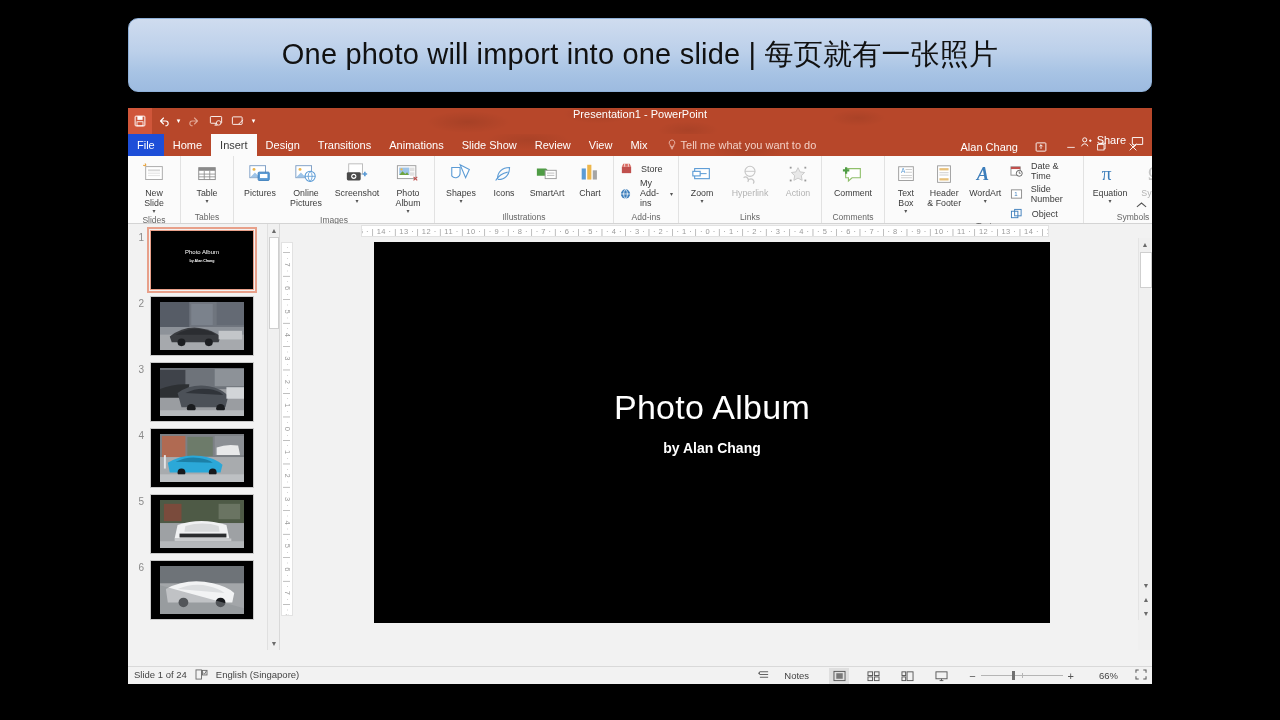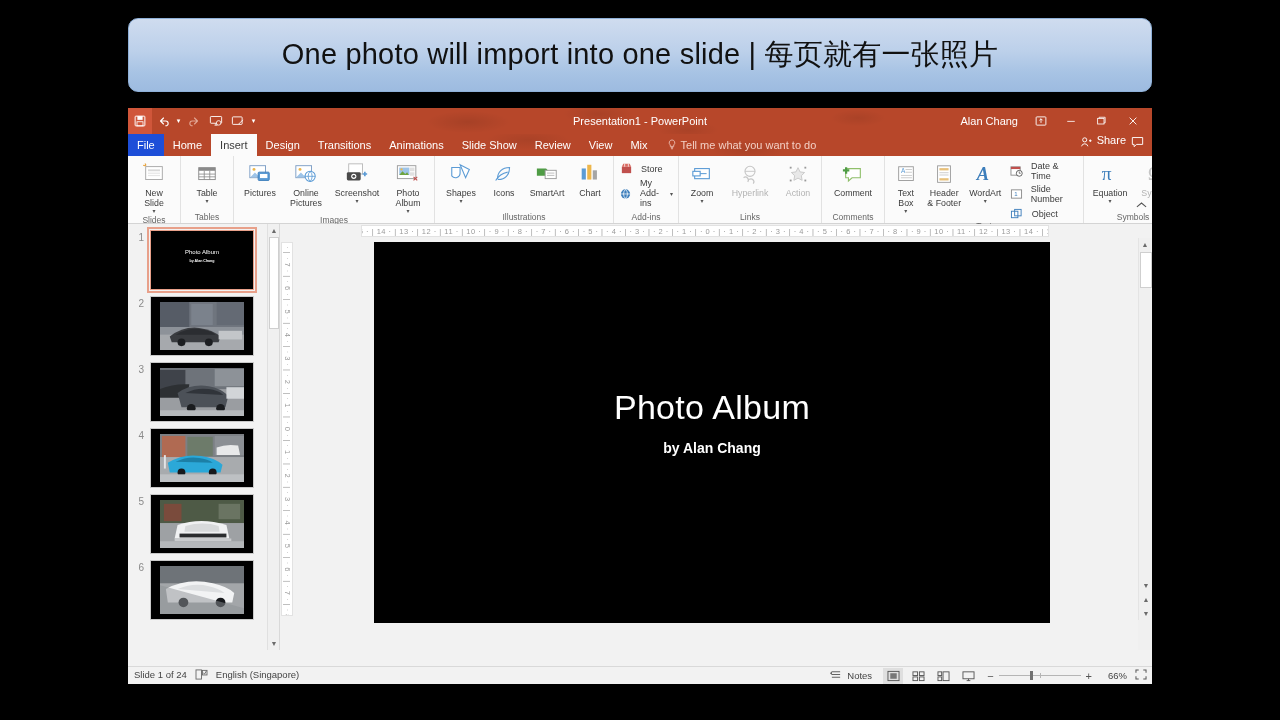"Presentation1 - PowerPoint" .titlebar { align-items: center -> none; flex-direction: none -> column }
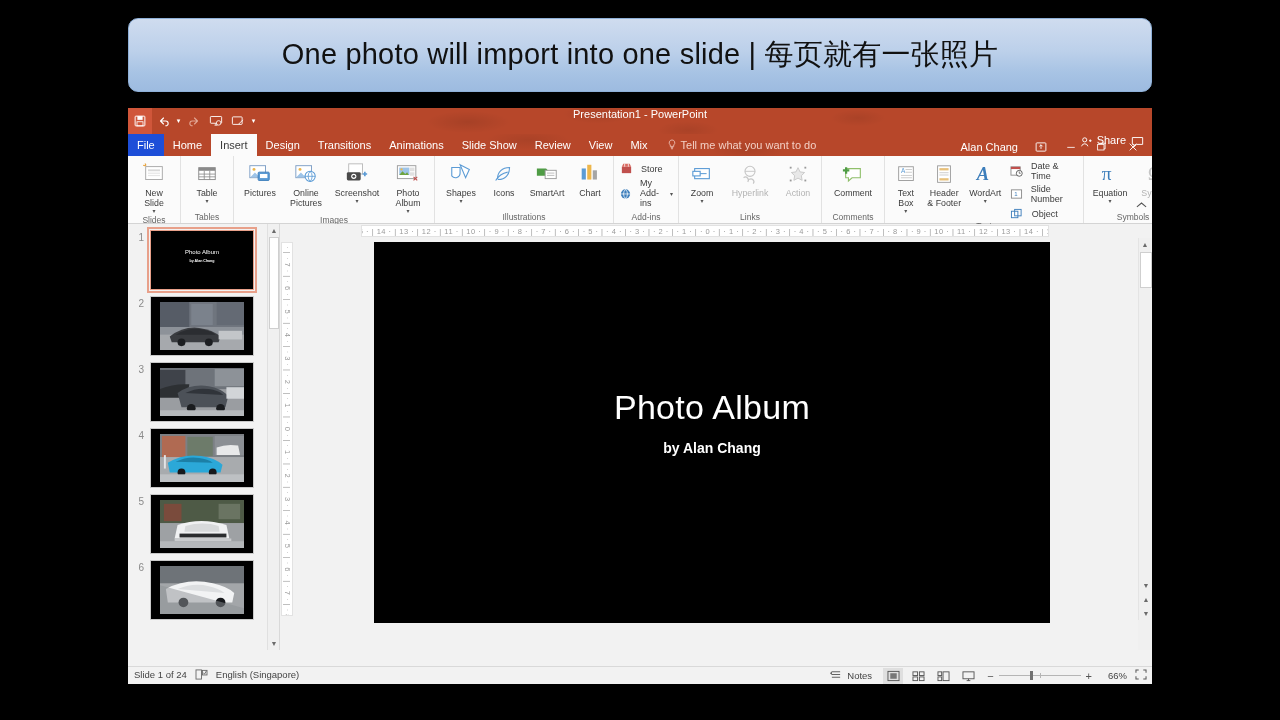"Notes" .statusbar .sright { gap: 5px -> 14px }
